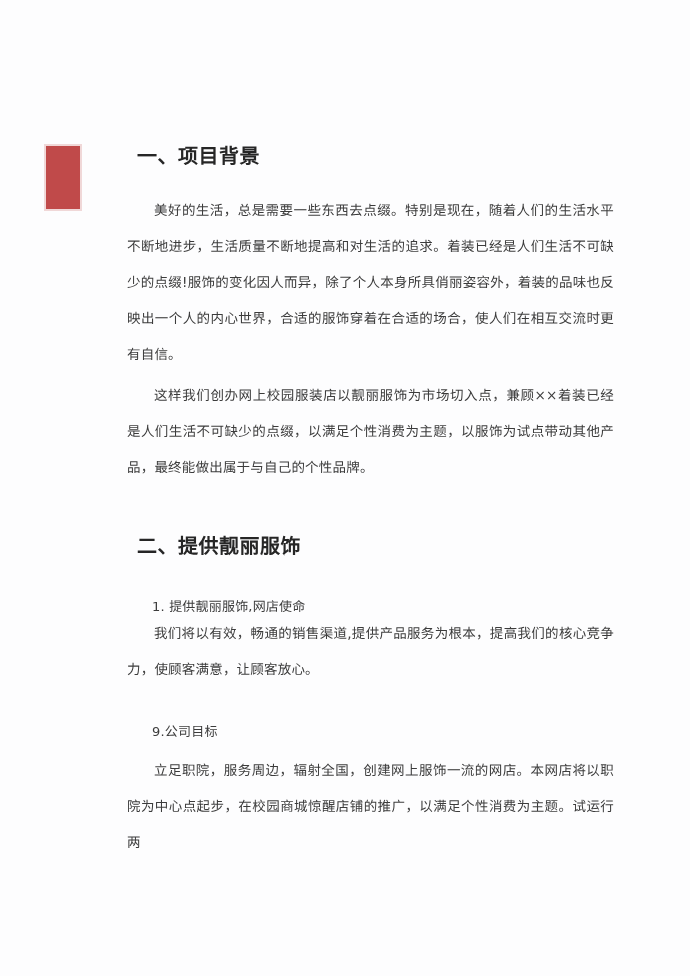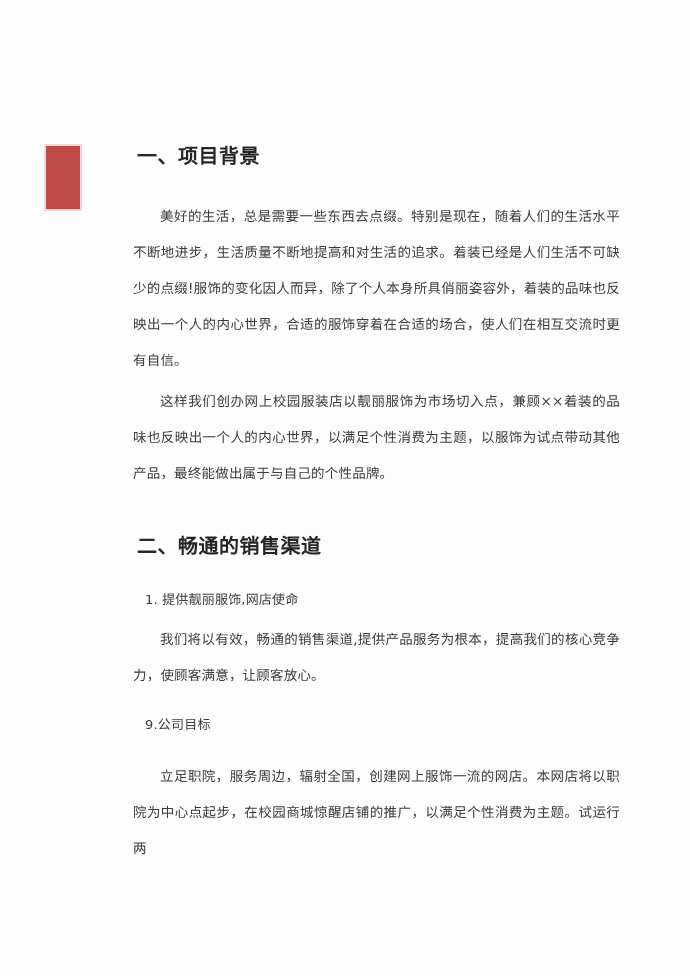"美好的生活，总是需要一些东西去点缀。特别是现在，随着人们的生活水平不断地进步，生" .para { margin: 16px -> 10px }
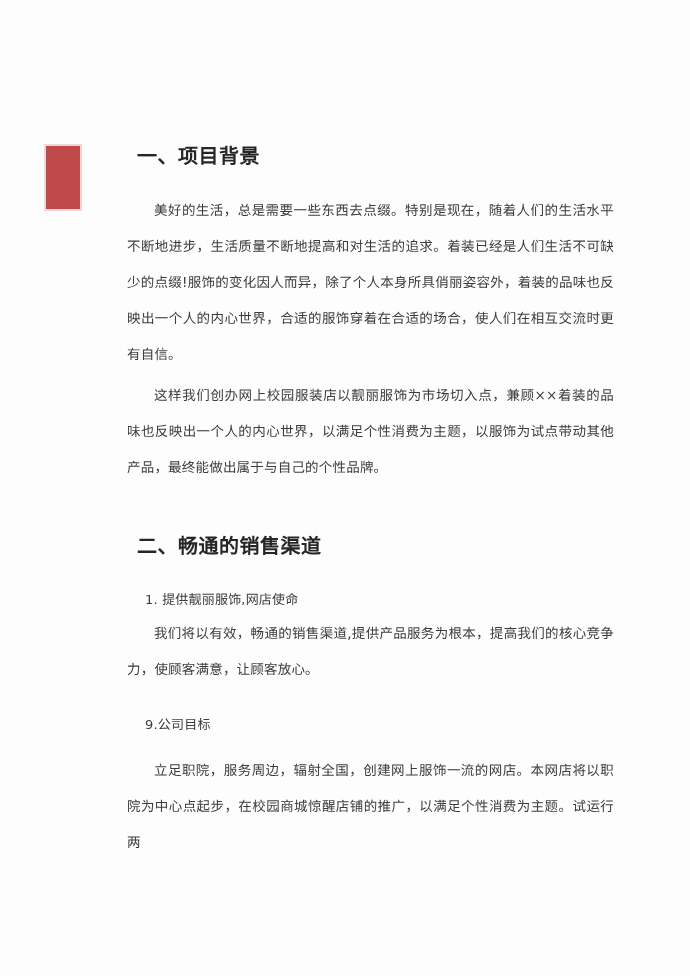"这样我们创办网上校园服装店以靓丽服饰为市场切入点，兼顾××着装的品味也反映出一个" p.para { text: 的品味也反映出一个人的内心世界 -> 已经是人们生活不可缺少的点缀 }
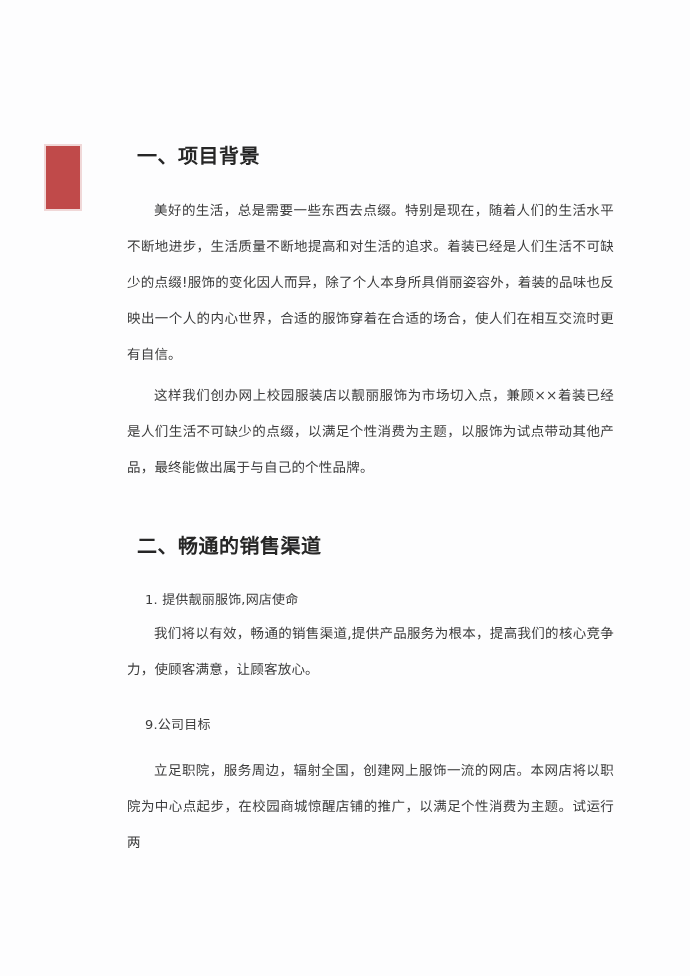"二、畅通的销售渠道" h1.h1 { text: 畅通的销售渠道 -> 提供靓丽服饰 }
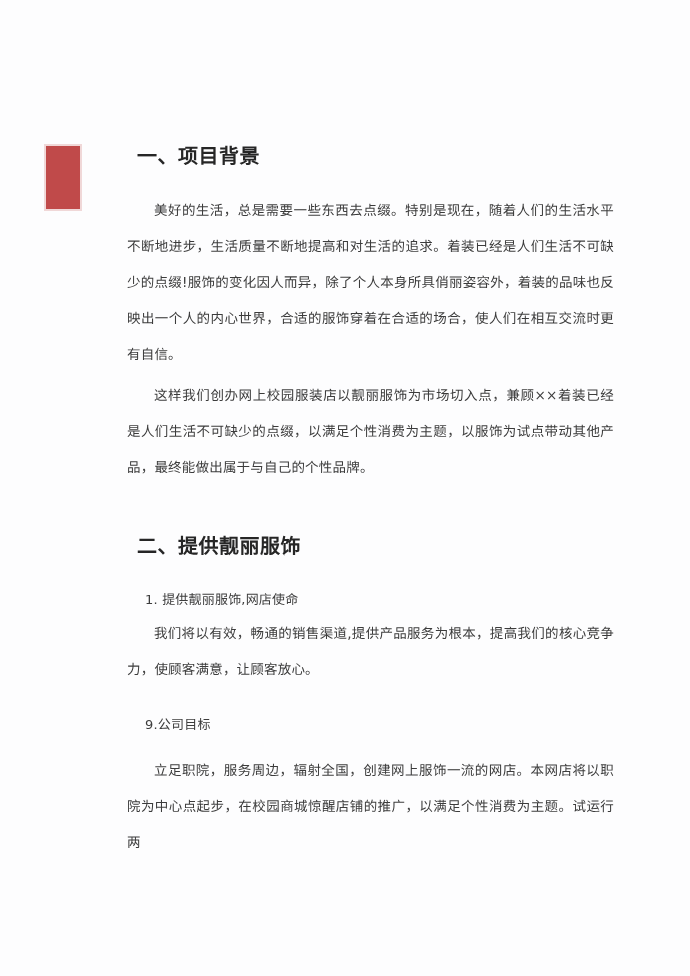"1. 提供靓丽服饰,网店使命" .subhead { margin: 8px -> 15px }
